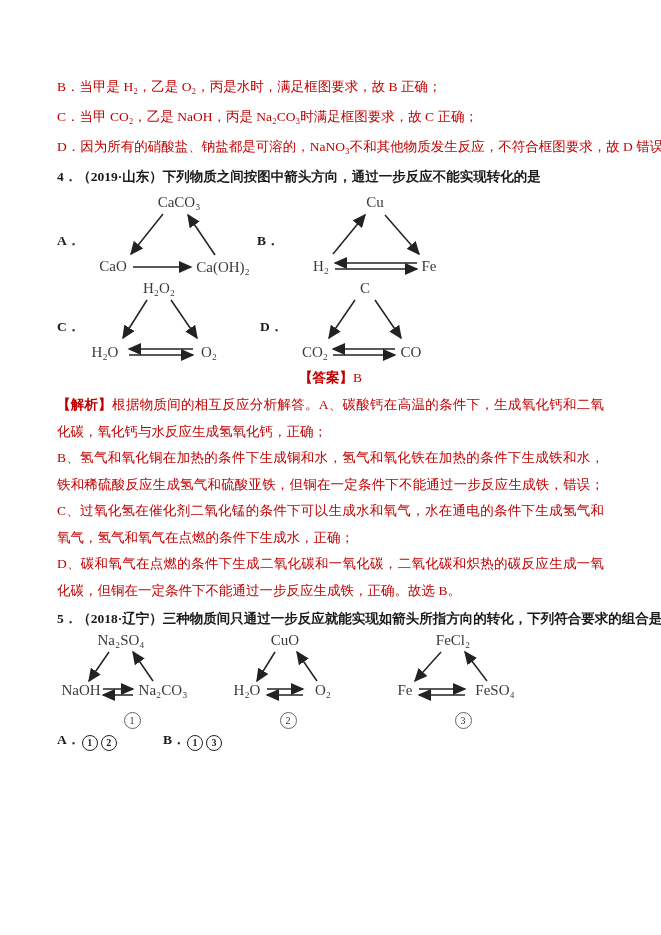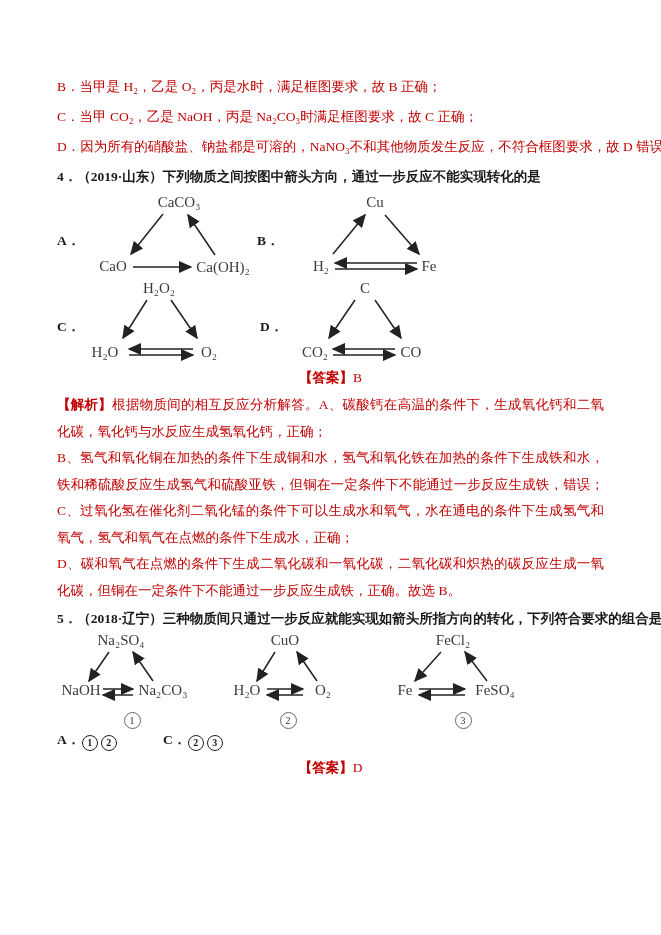"B． 1 3" span.q5opt { html: none -> <span><span>B．</span><span>1</span><span>3</span></span> }
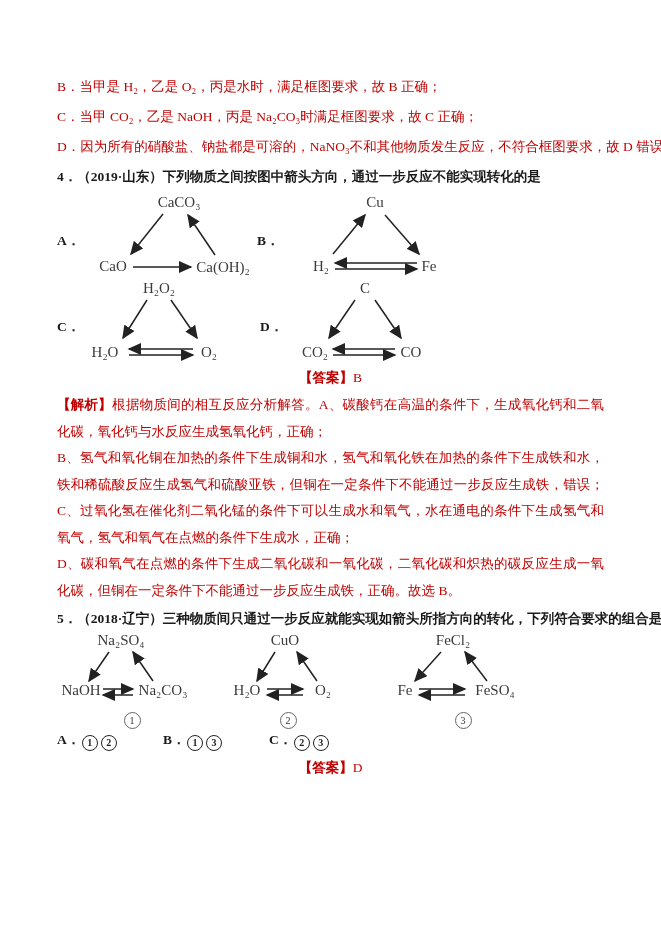"C． 2 3" span.q5opt { html: <span><span>C．</span><span>2</span><span>3</span></span> -> none }
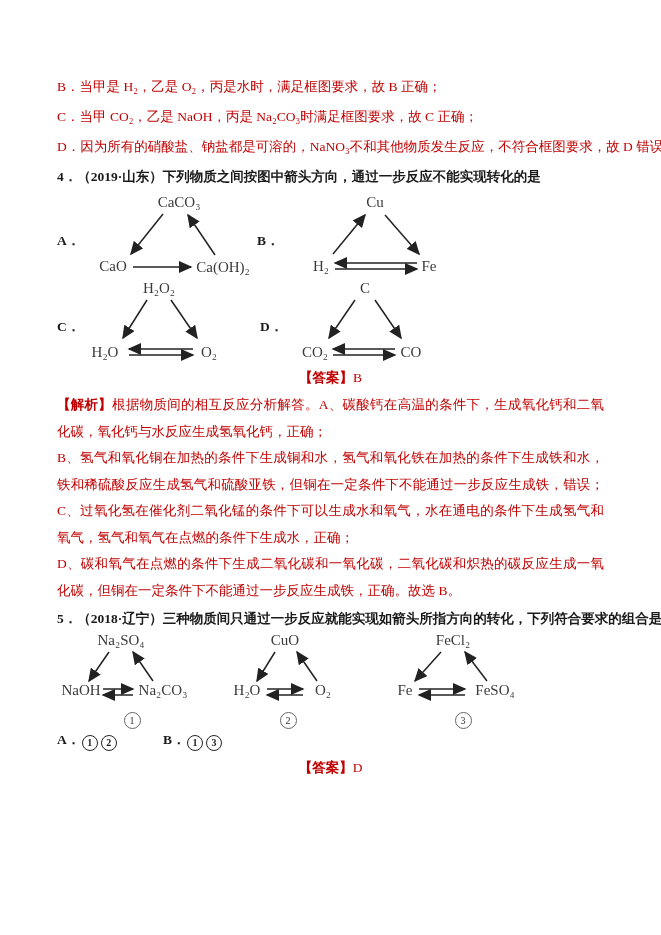"【答案】D" p.ansline { html: <p><span>【答案】</span><span>D</span></p> -> none }
